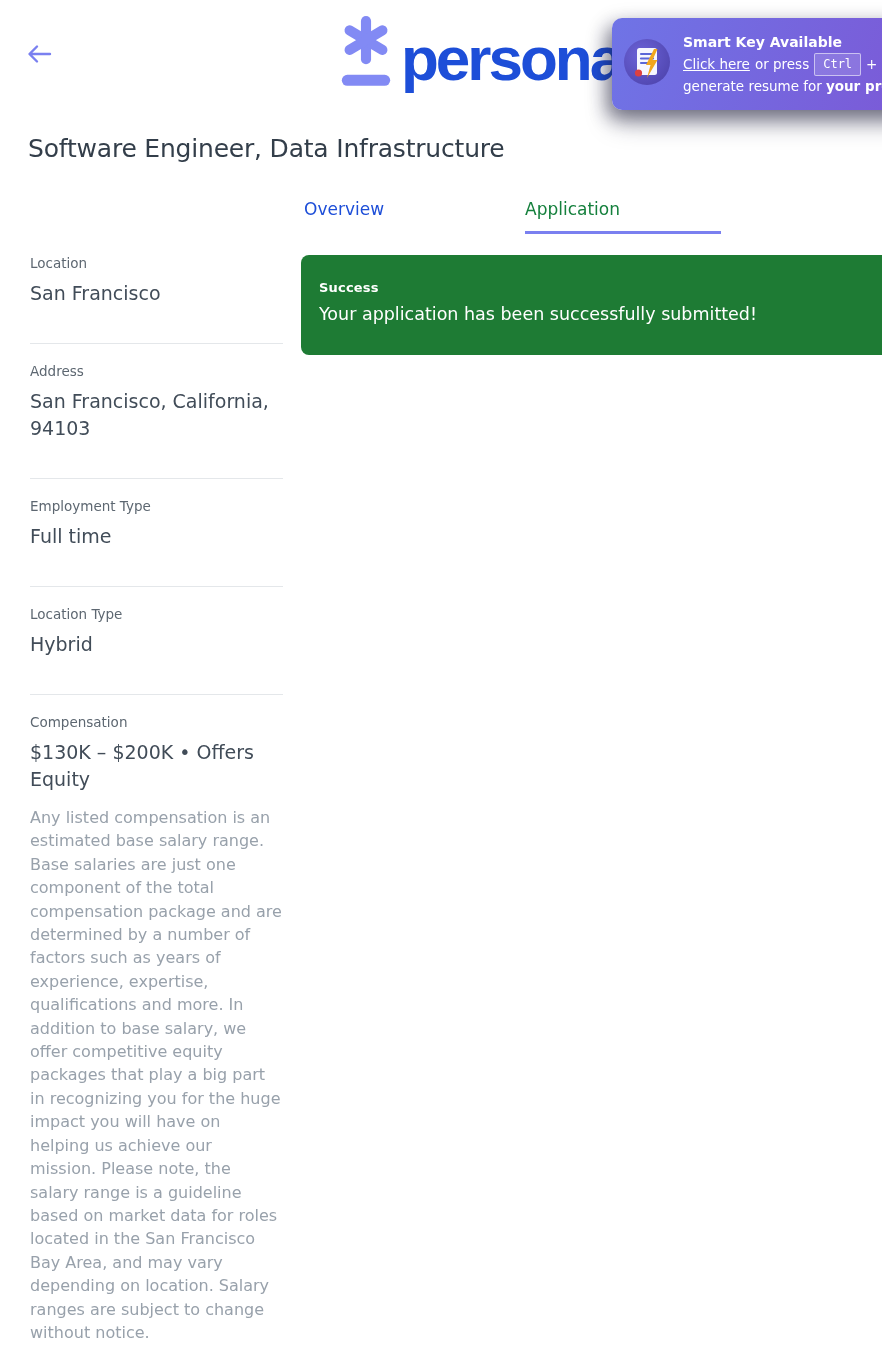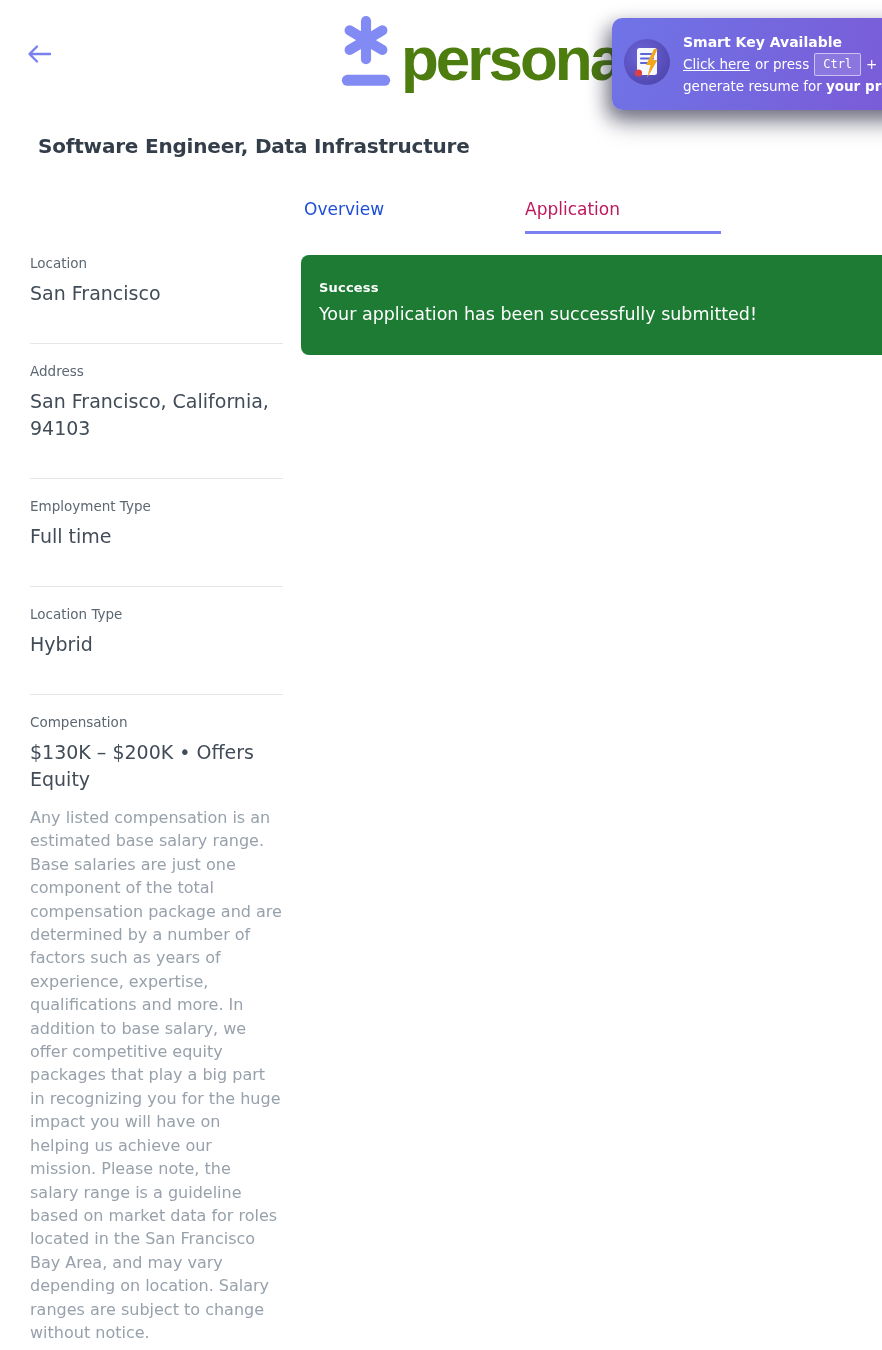"persona" .logo-text { color: #4d7c0f -> #1d4ed8 }
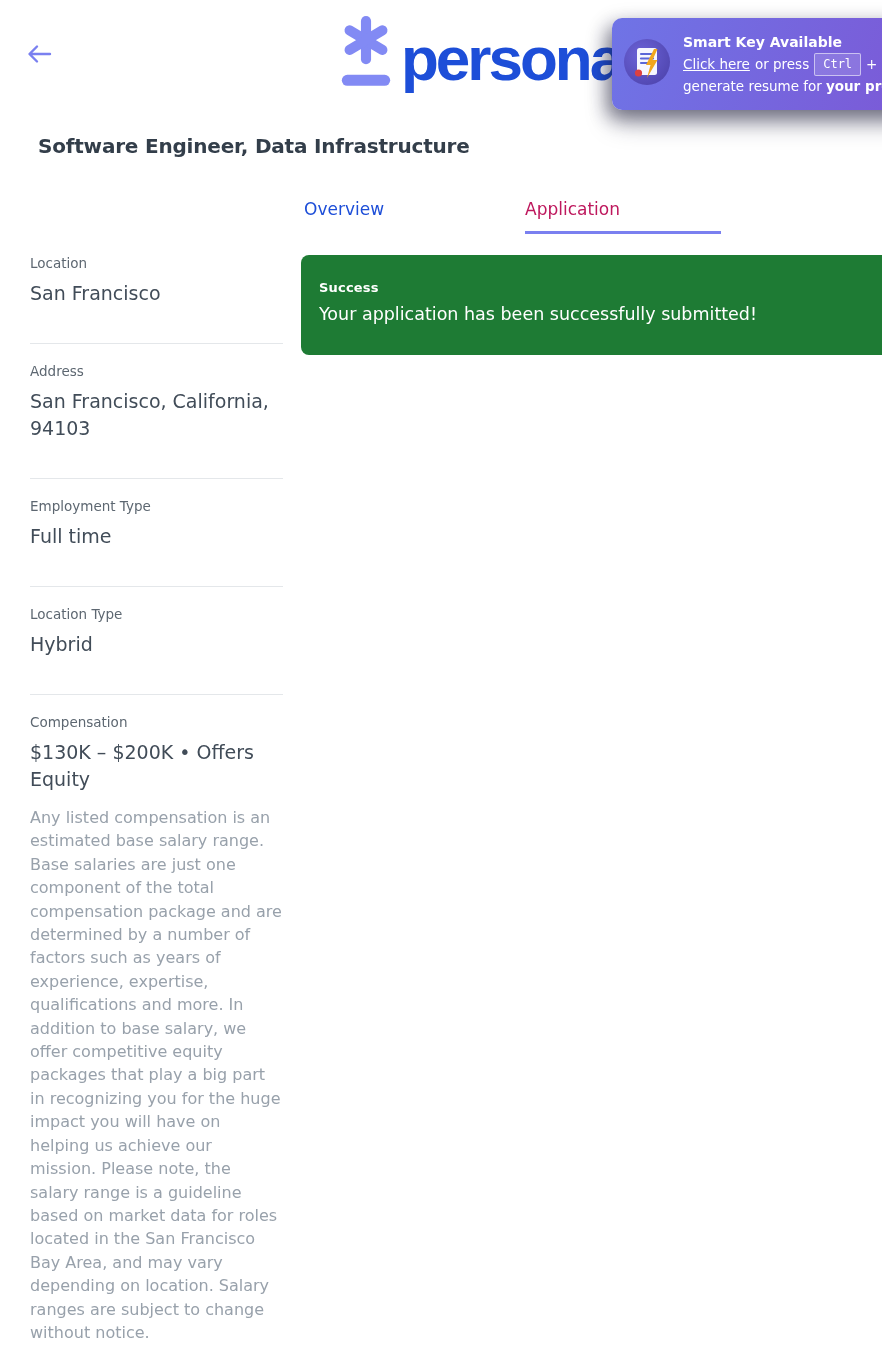"Software Engineer, Data Infrastructure" .page-title { font-size: 20px -> 25px; font-weight: 700 -> 400; margin-left: 10px -> none }
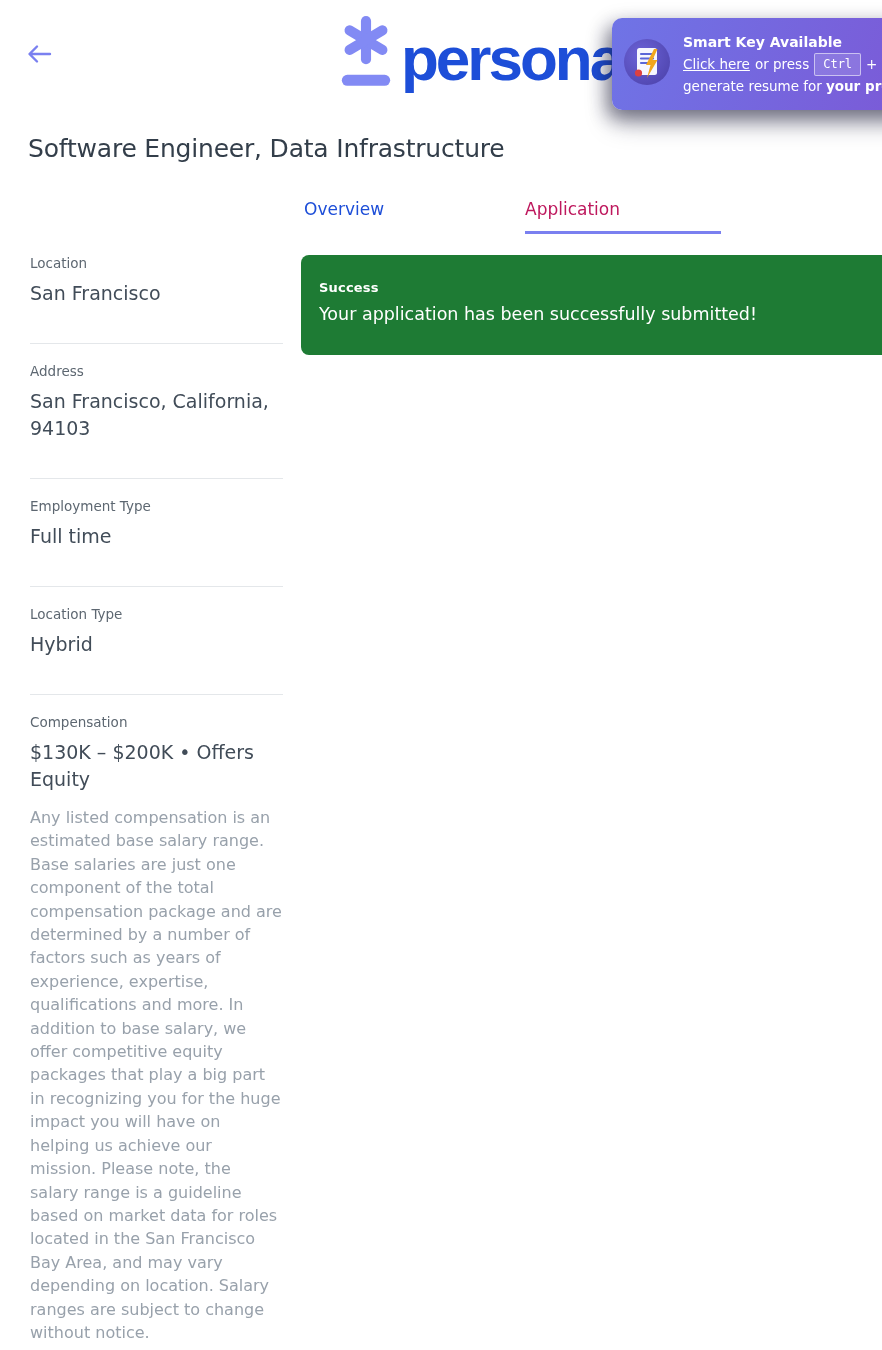"Application" .tab-application { color: #be185d -> #15803d }
